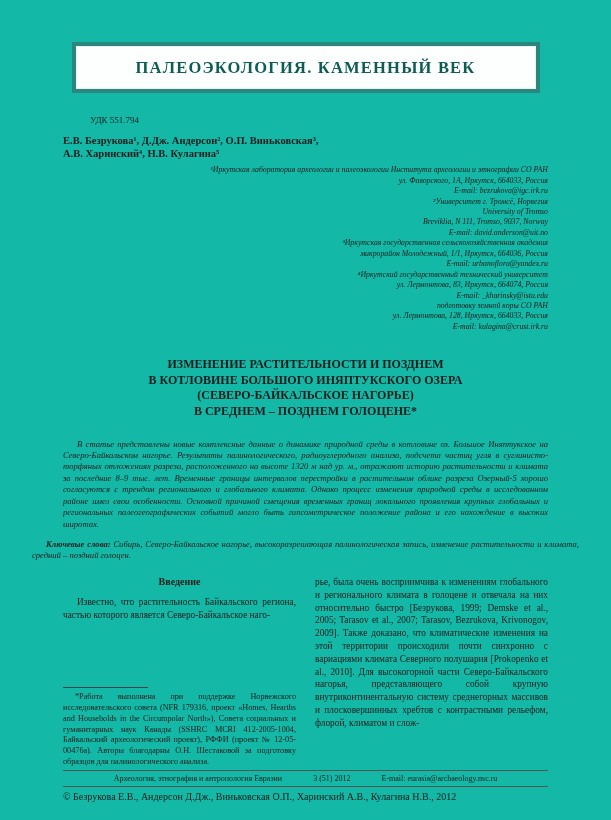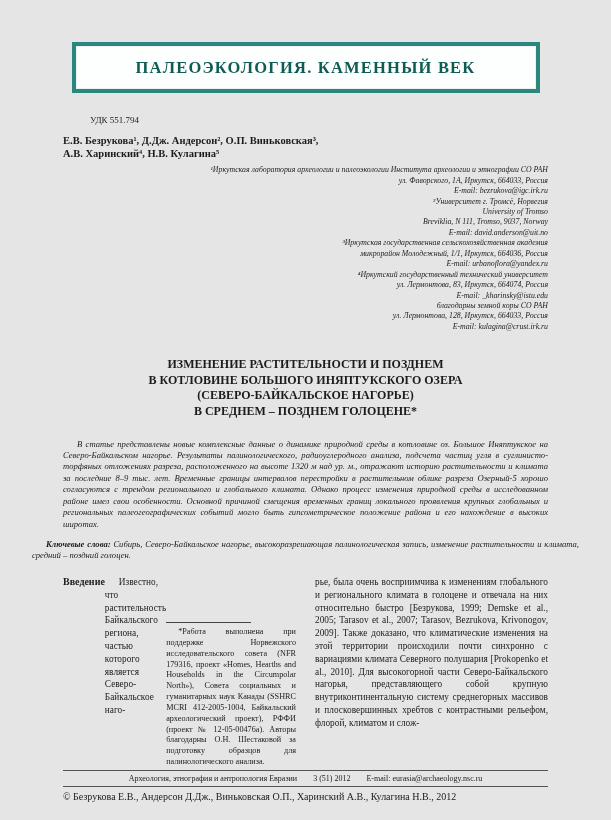"ПАЛЕОЭКОЛОГИЯ. КАМЕННЫЙ ВЕК" .page { background: #e5e5e5 -> #14b8a6 }
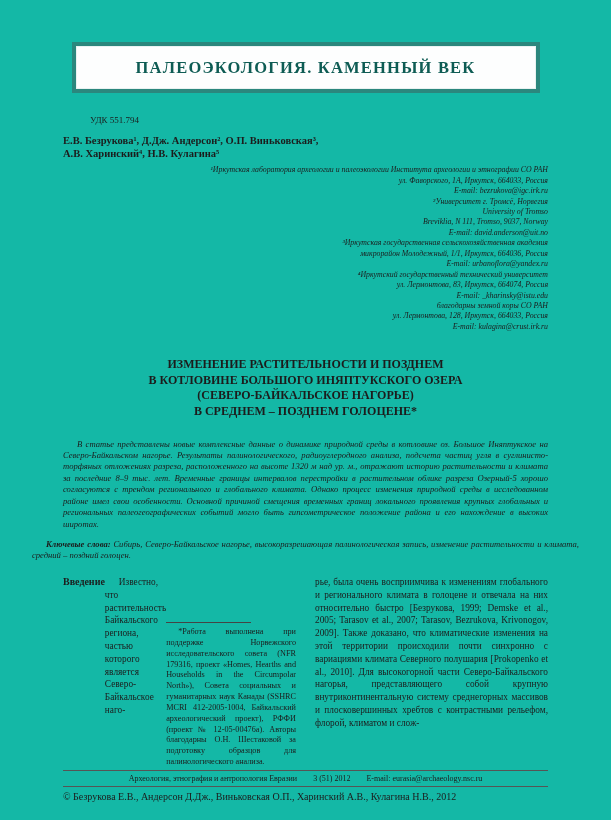"благодарны земной коры СО РАН" div { text: благодарны -> подготовку }
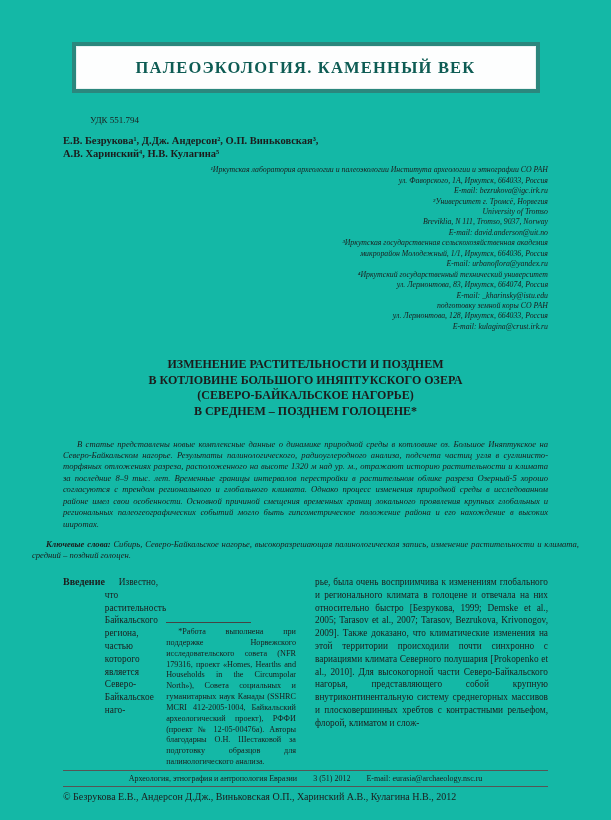"Введение" .col-left { flex-direction: row -> column }
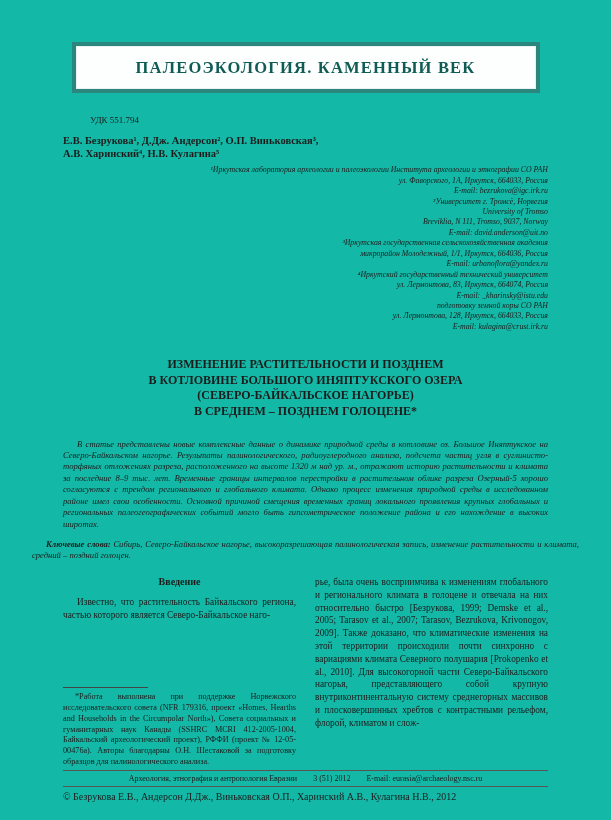"Археология, этнография и антропология" .footer-line { gap: 16px -> 31px }
